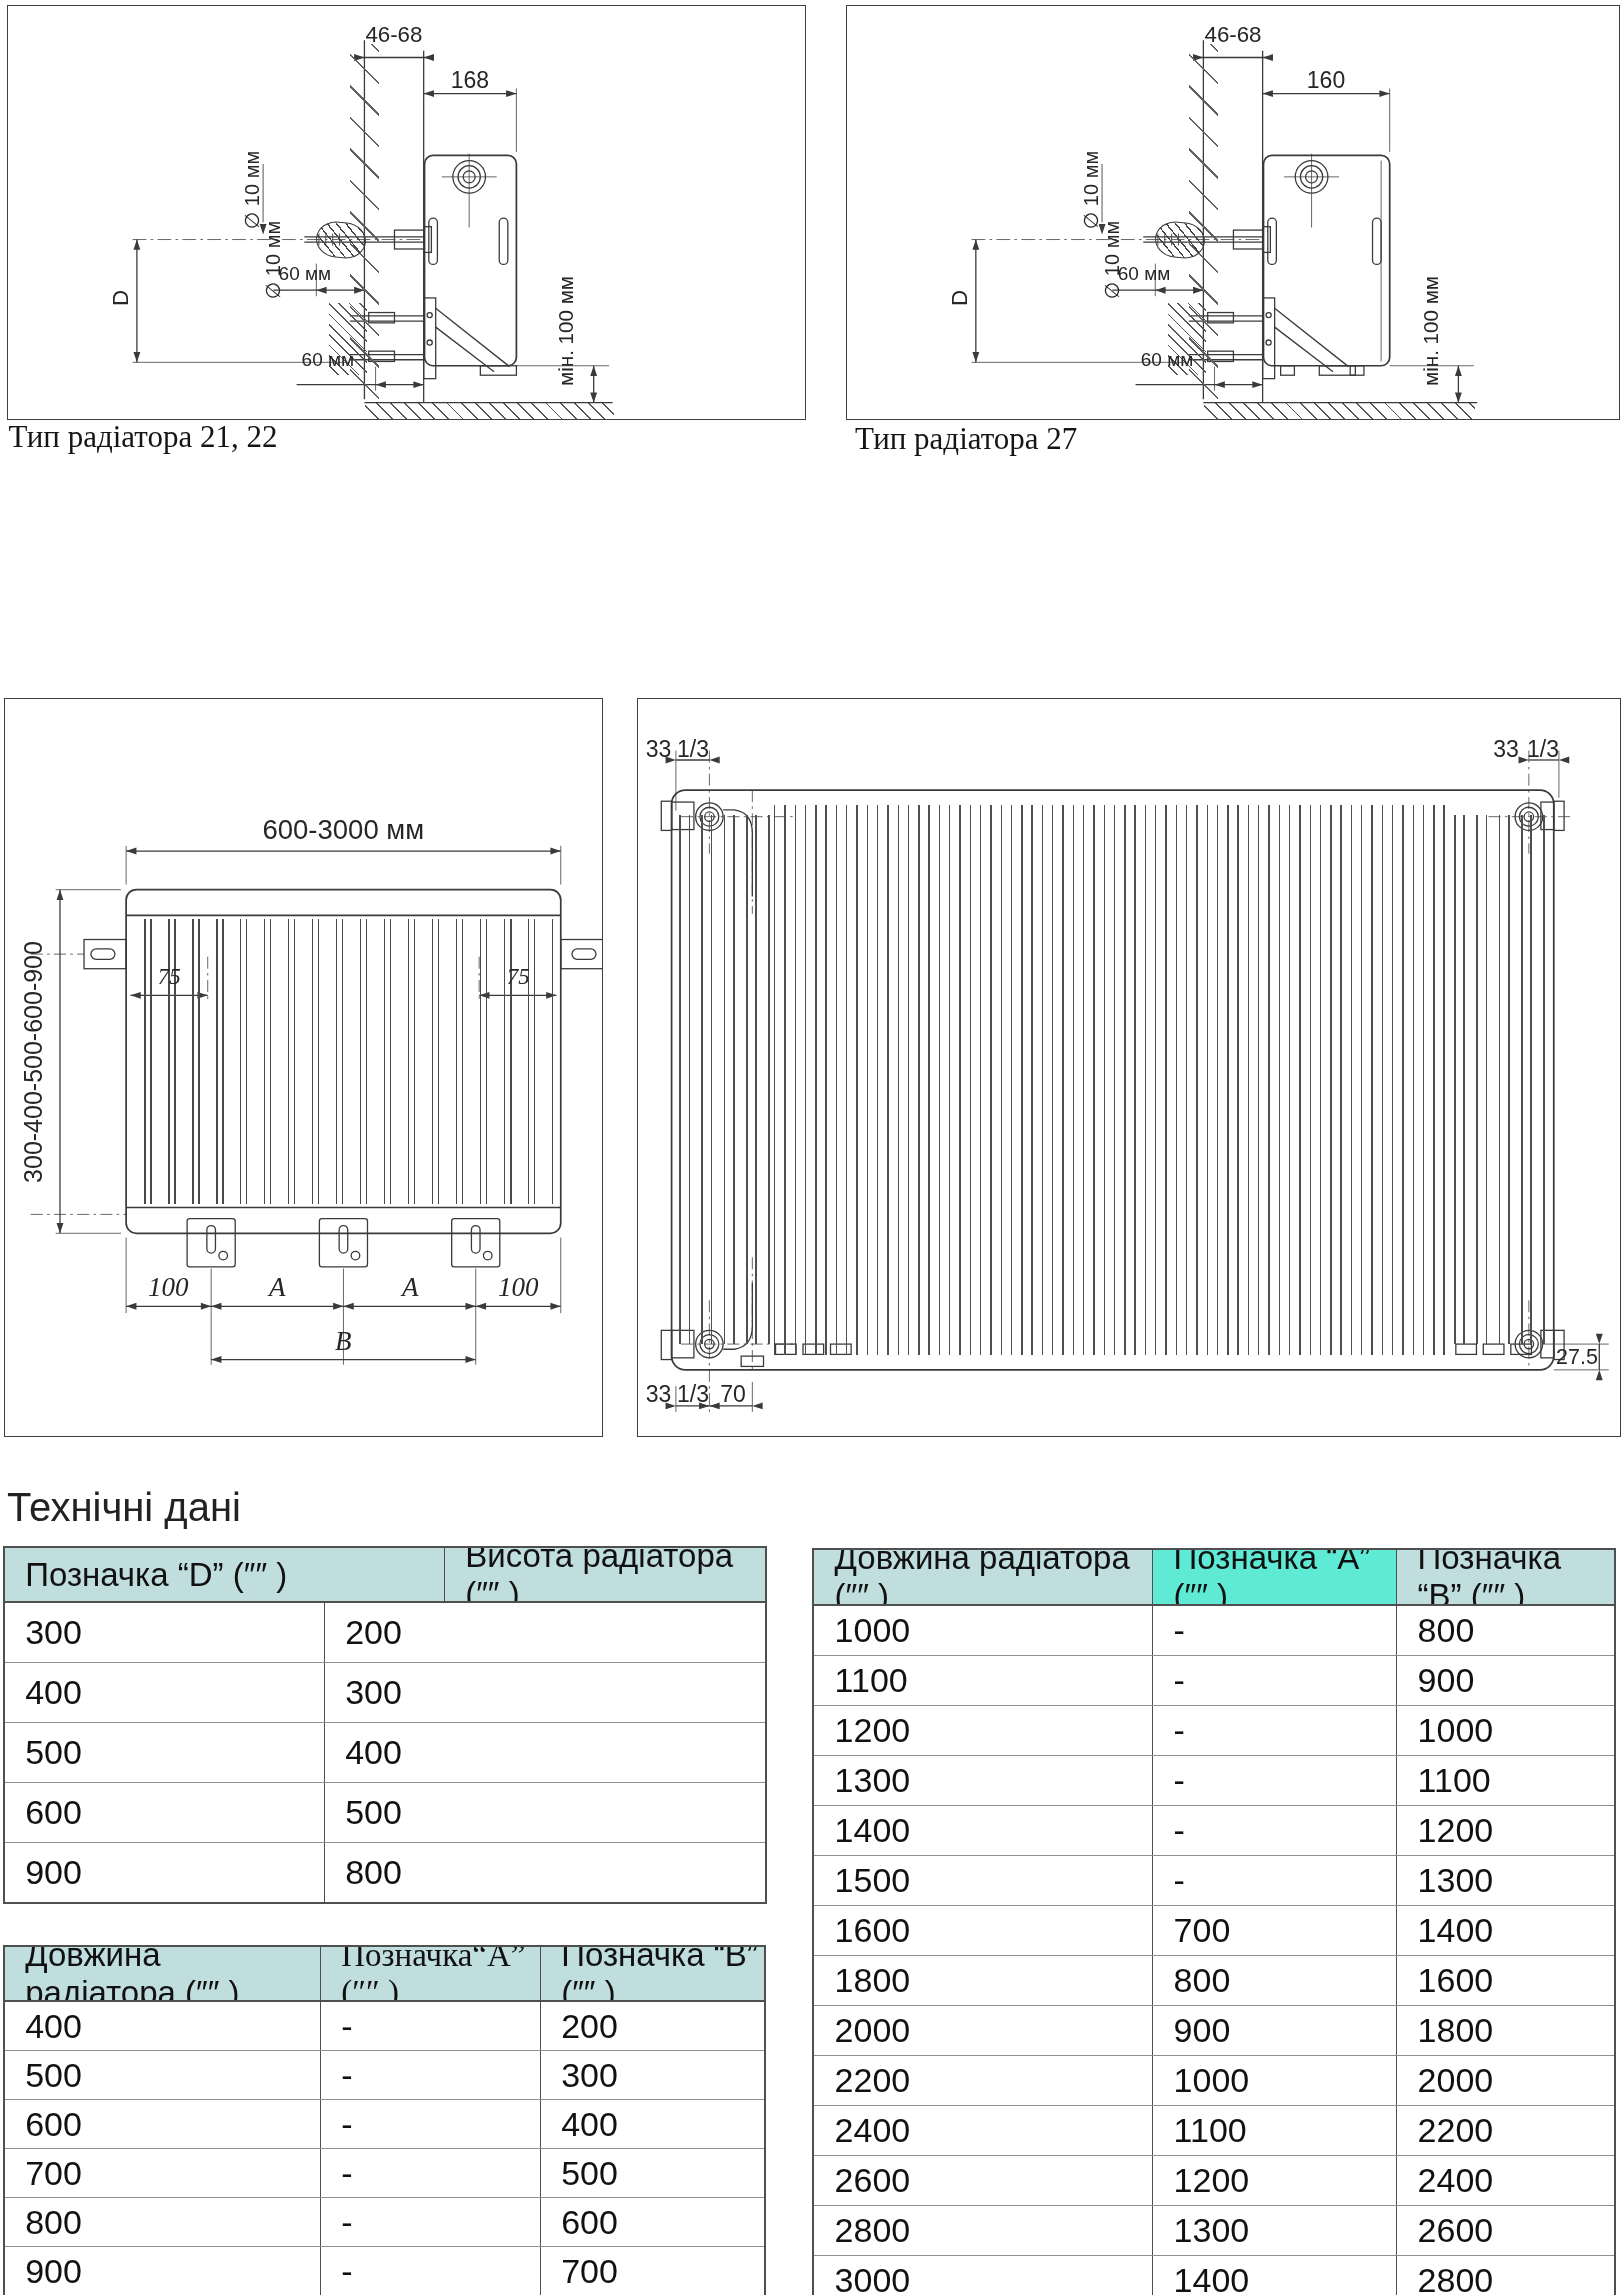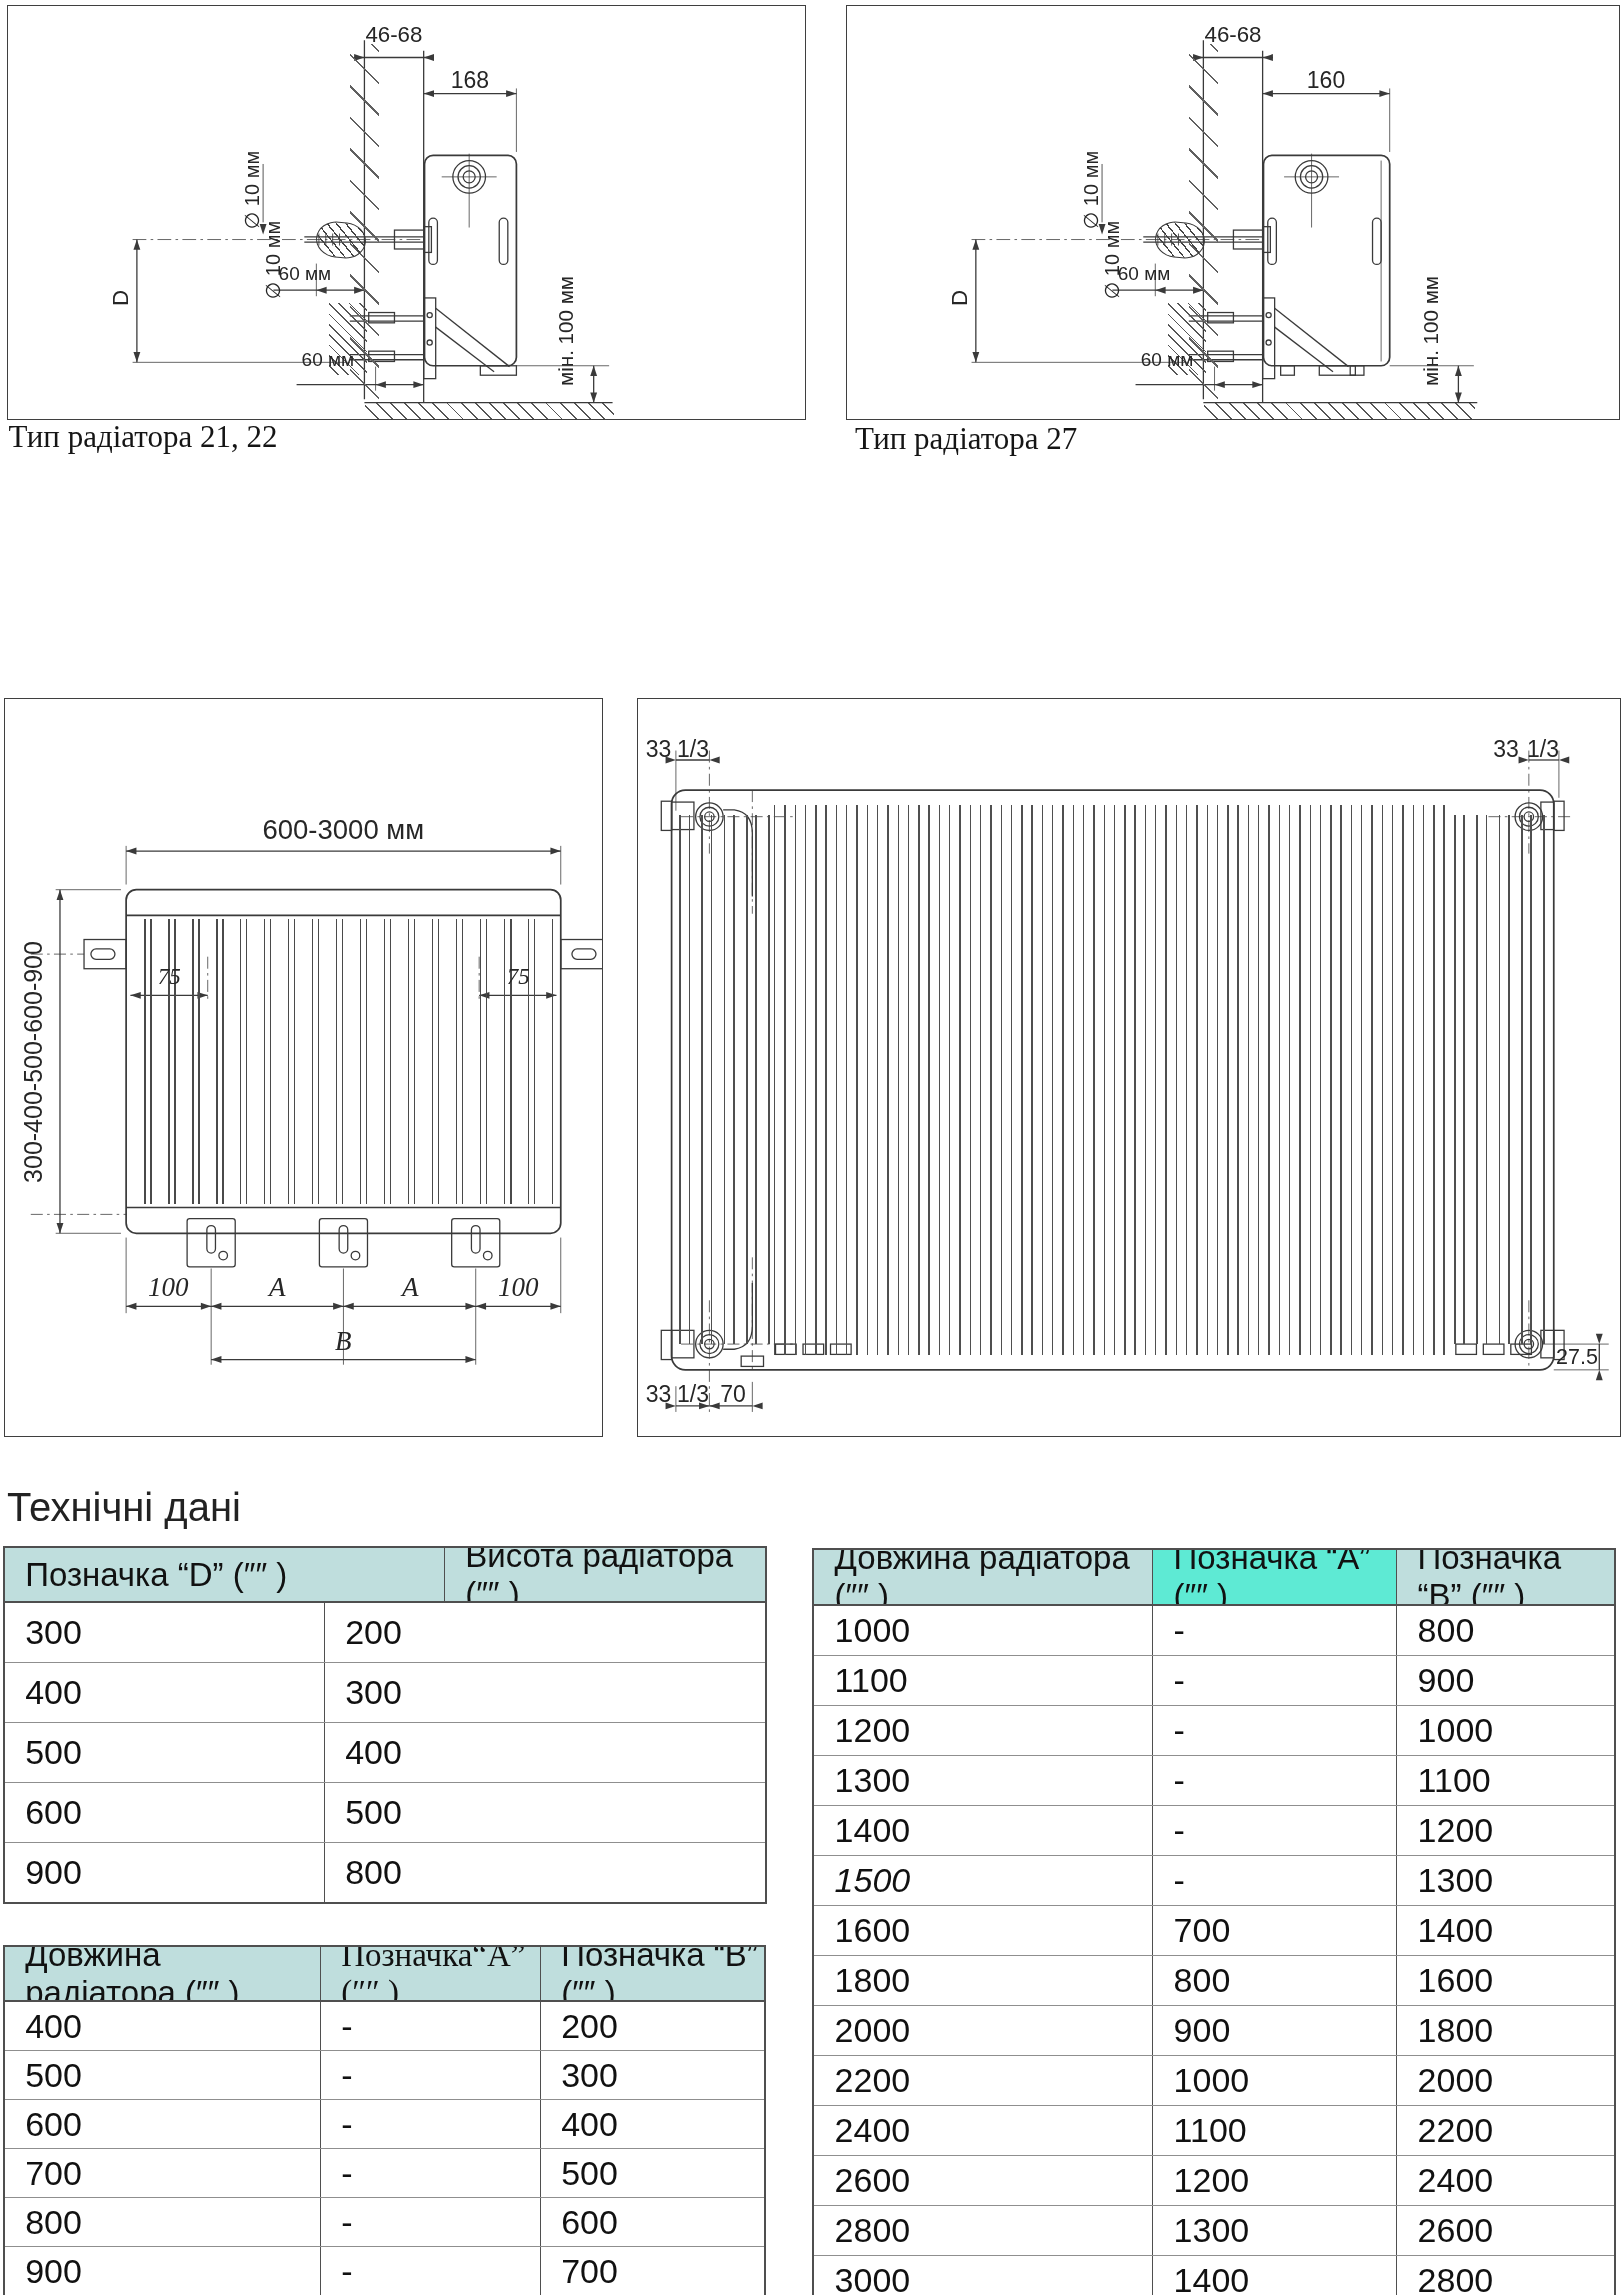"1500" div.tcell { font-style: italic -> none }
